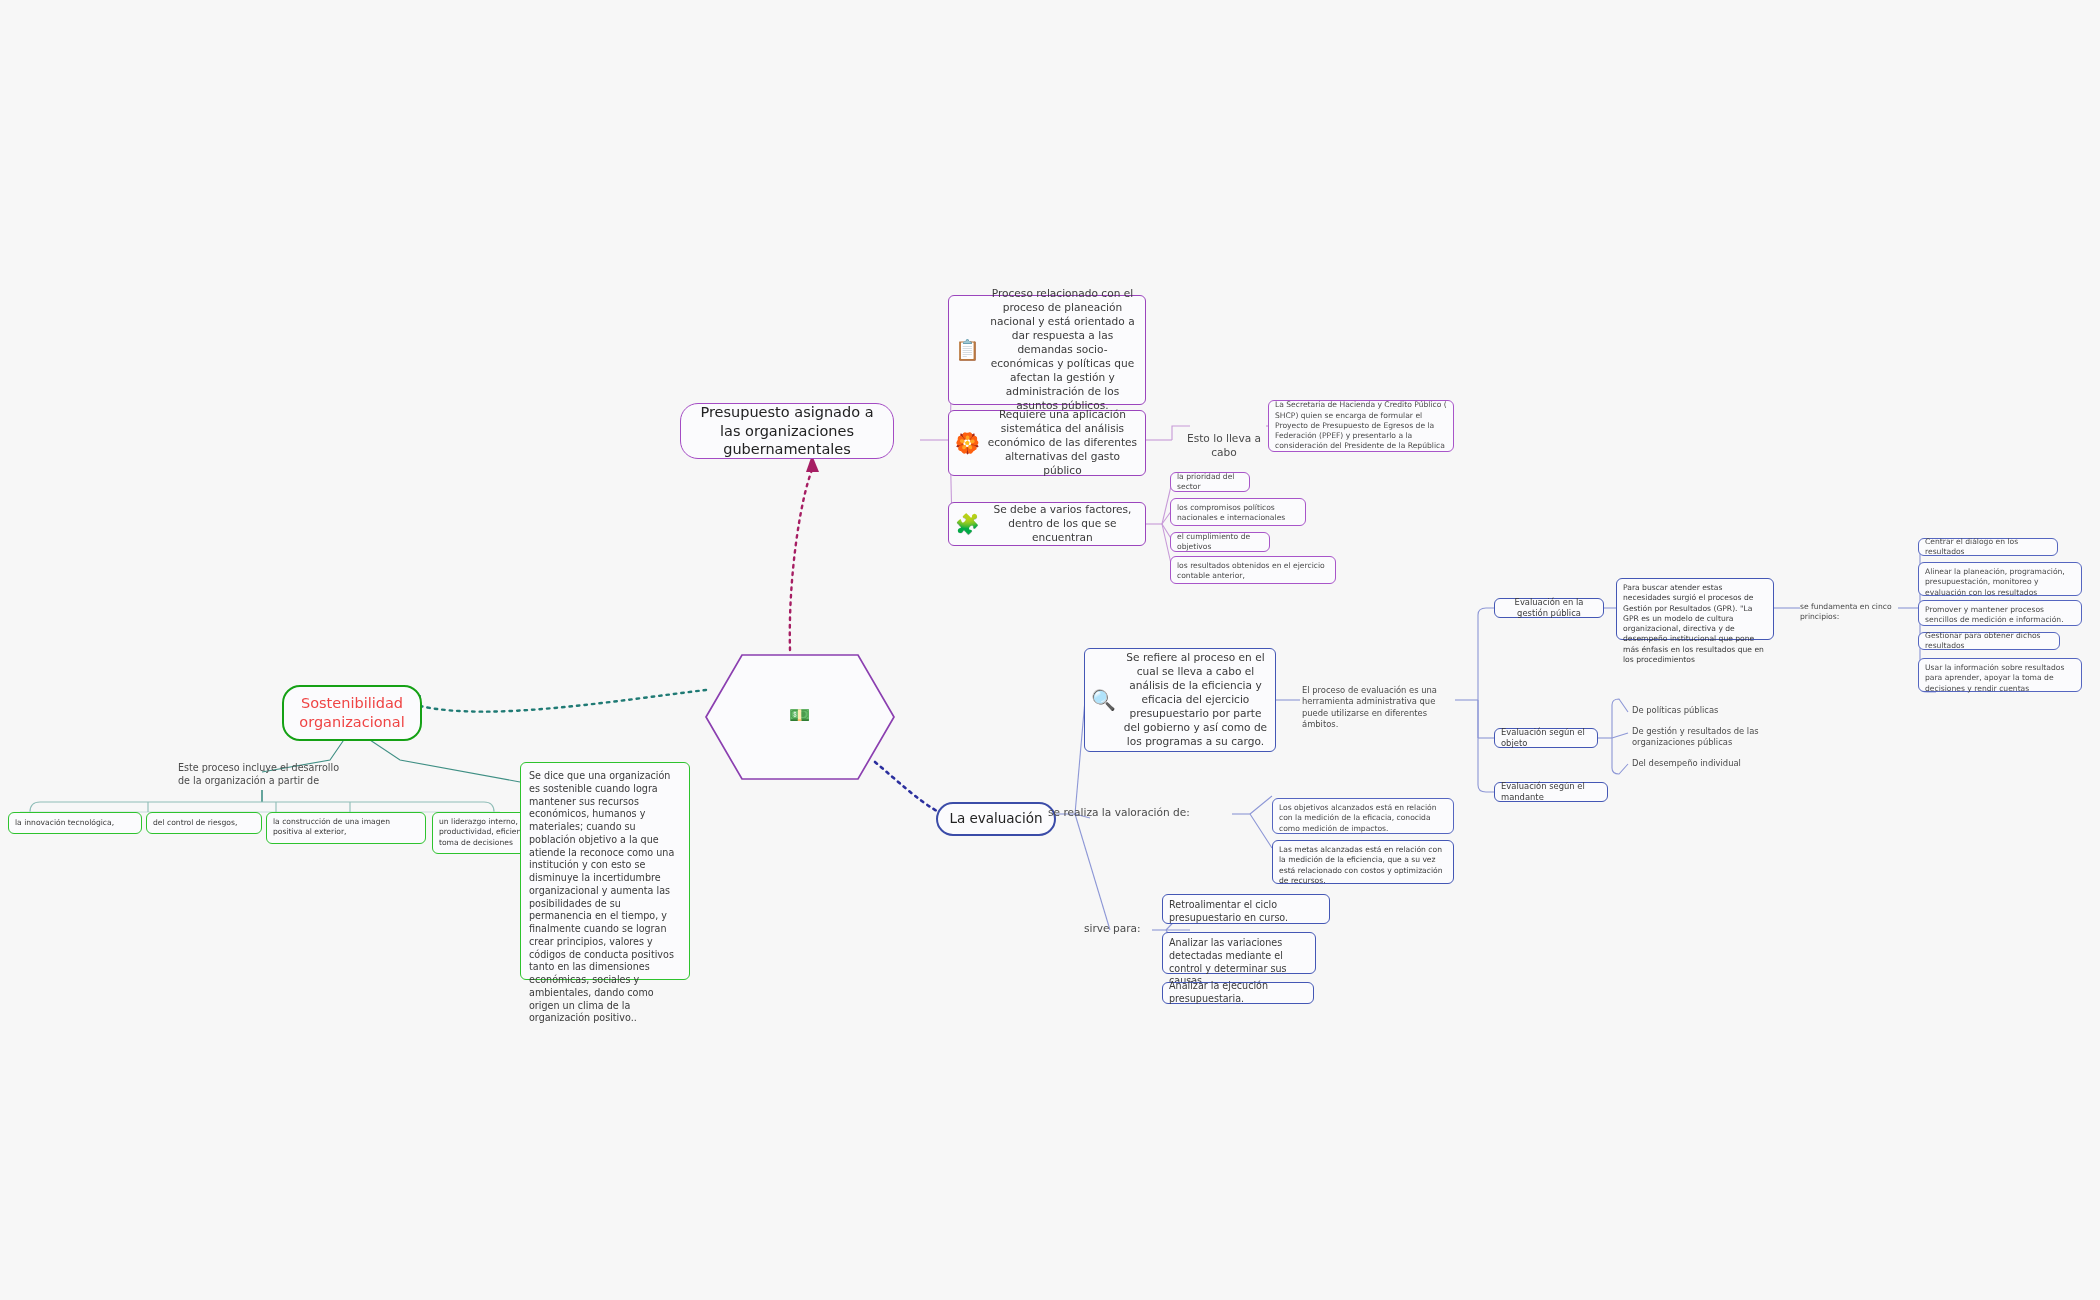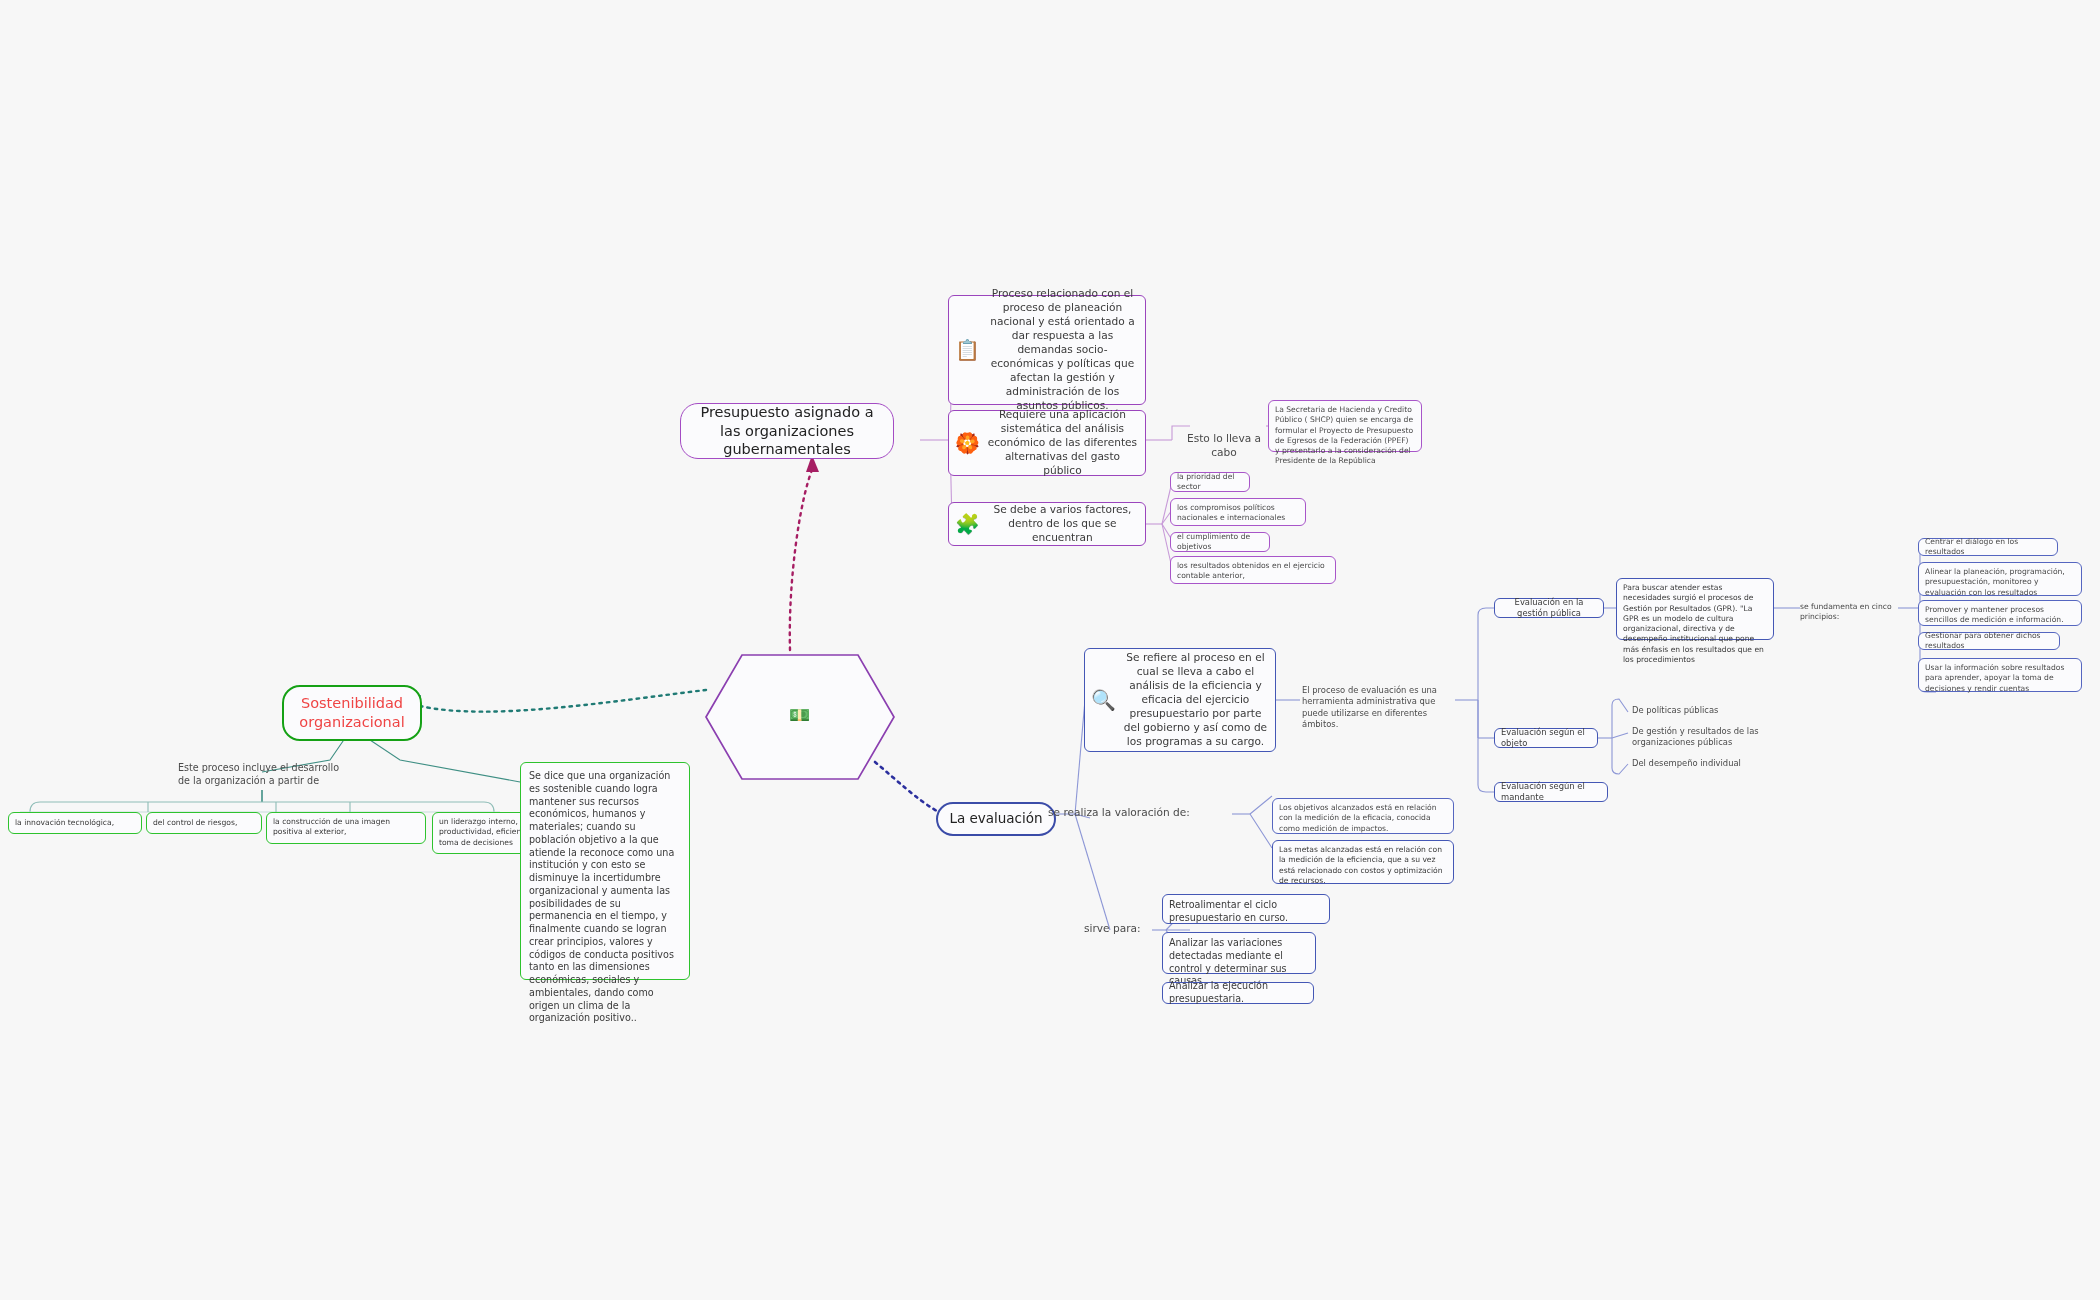"La Secretaria de Hacienda y" div.node { align-items: flex-start -> center; width: 154px -> 186px }
